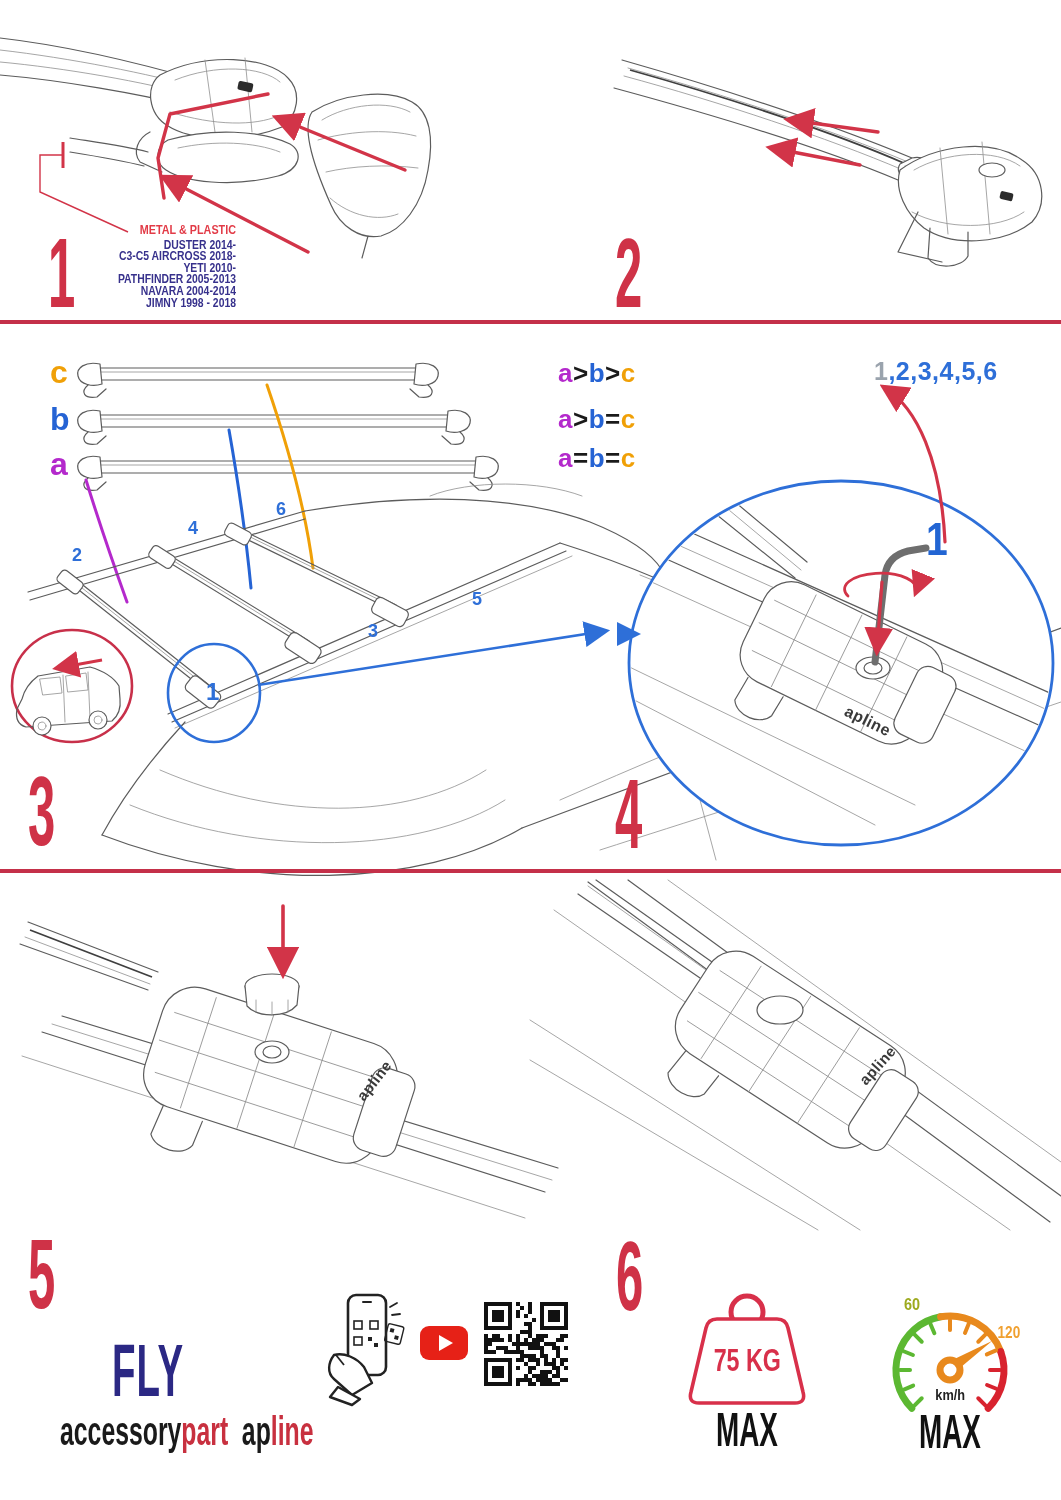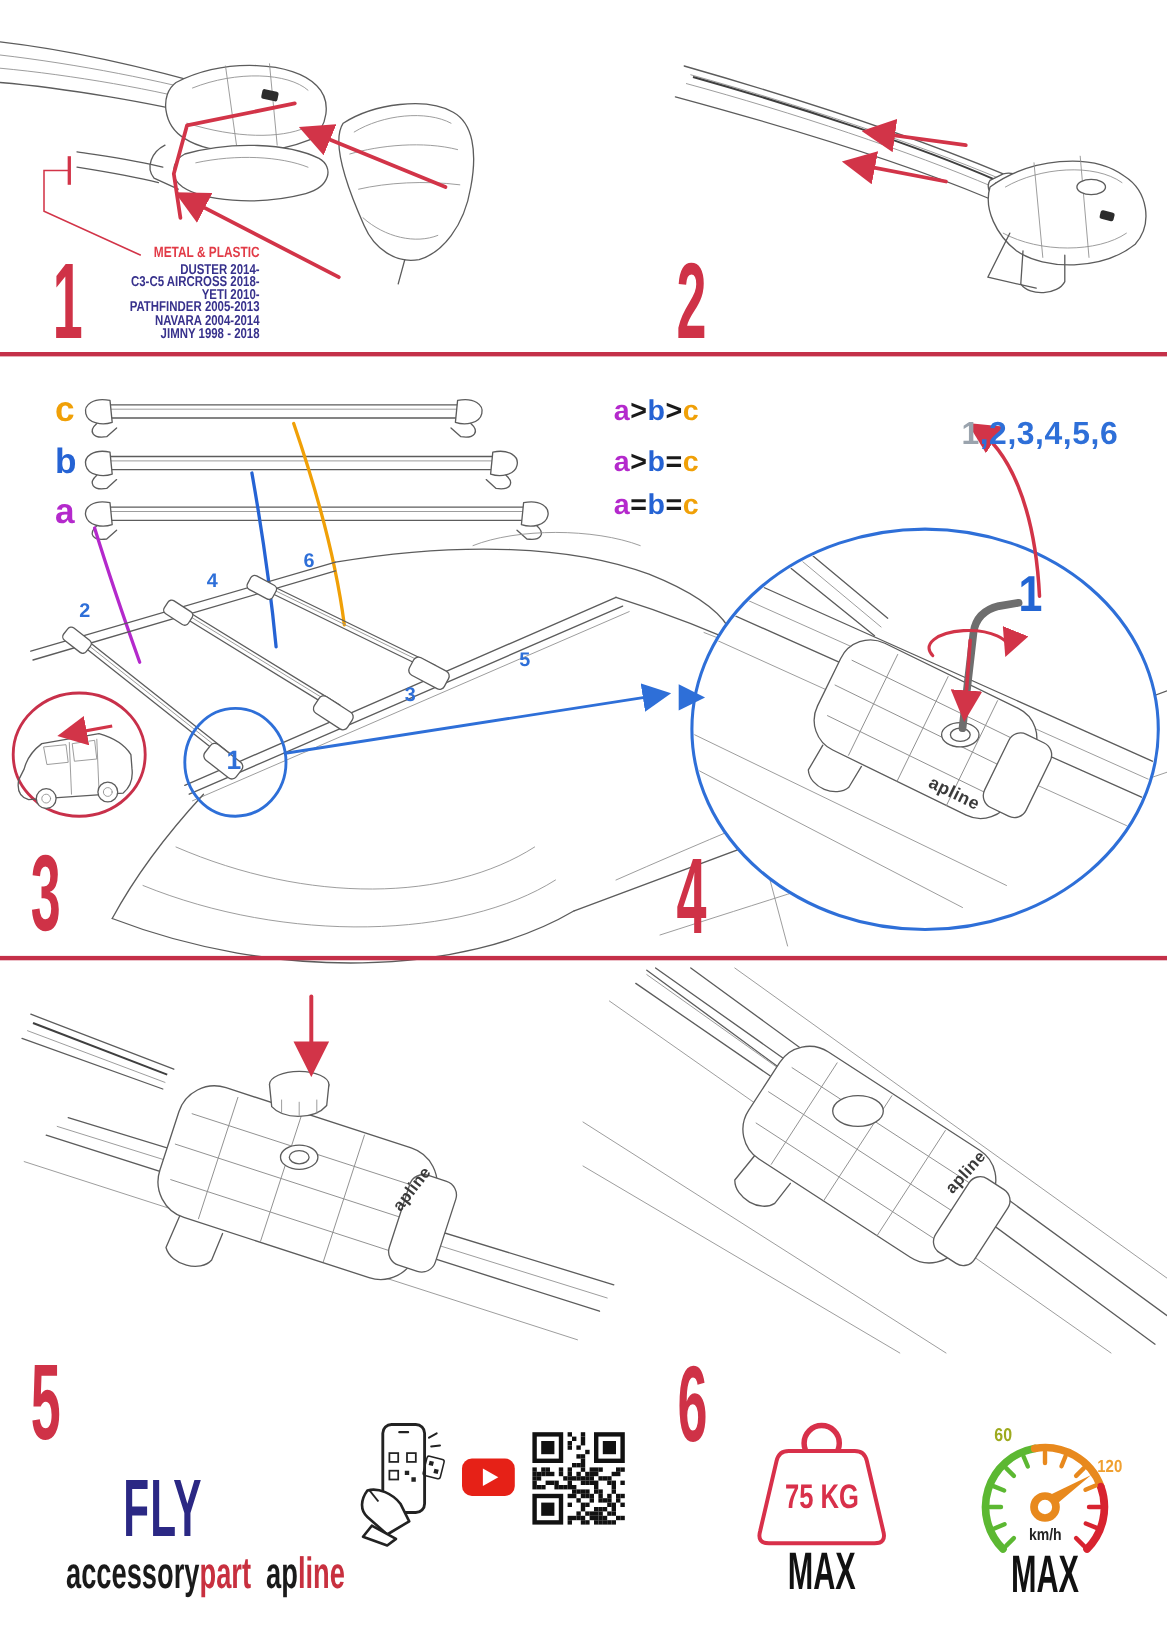"1,2,3,4,5,6" .seq { font-size: 29px -> 25px; top: 381px -> 359px }
